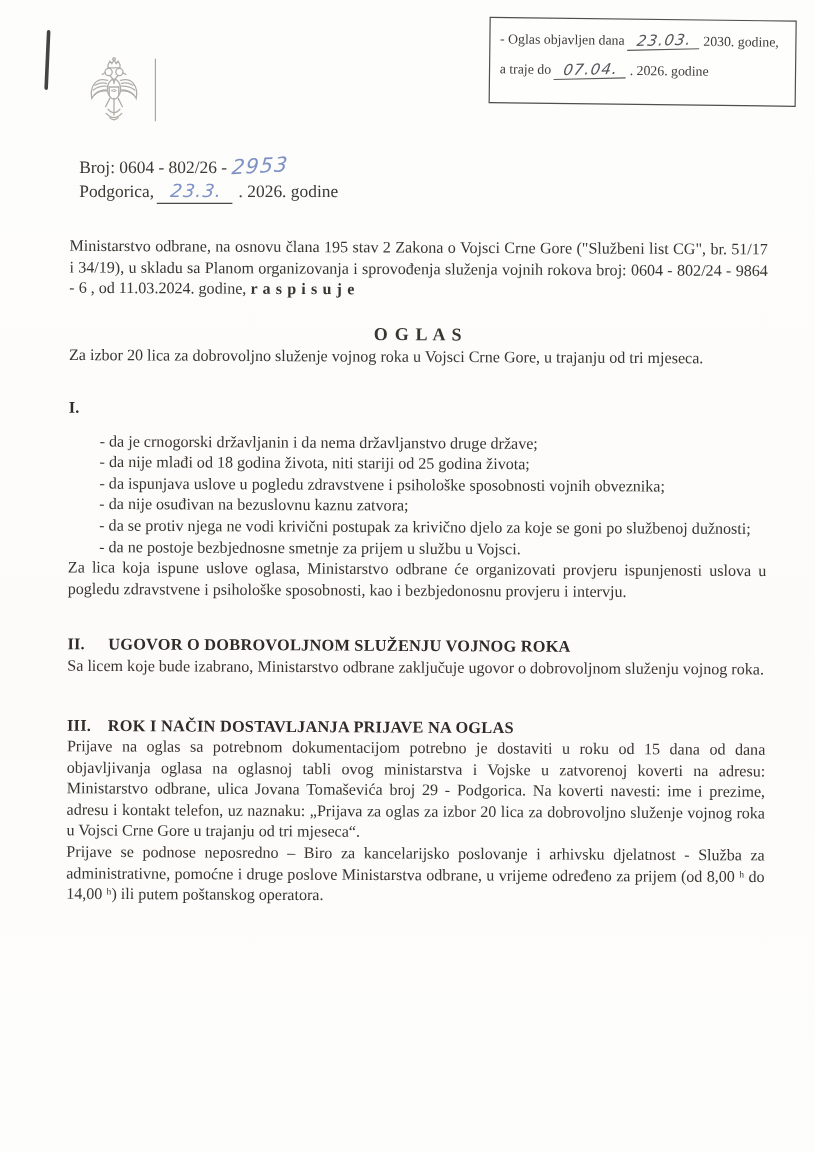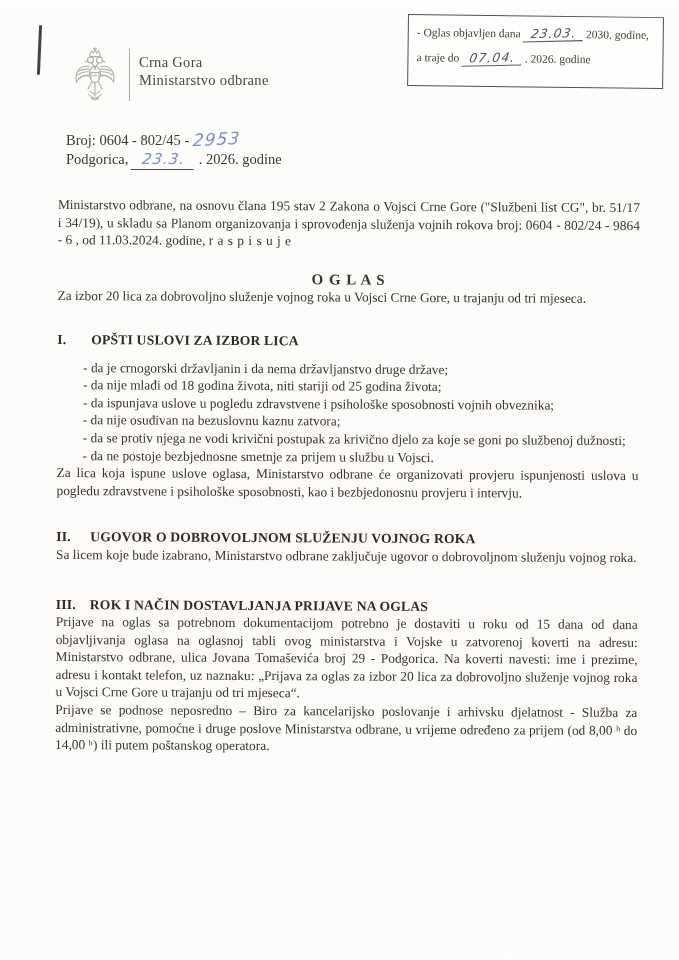"Crna Gora" div.hdr-text { html: <div> <div>Crna Gora</div> <div>Ministarstvo odbrane</div> </div> -> none }
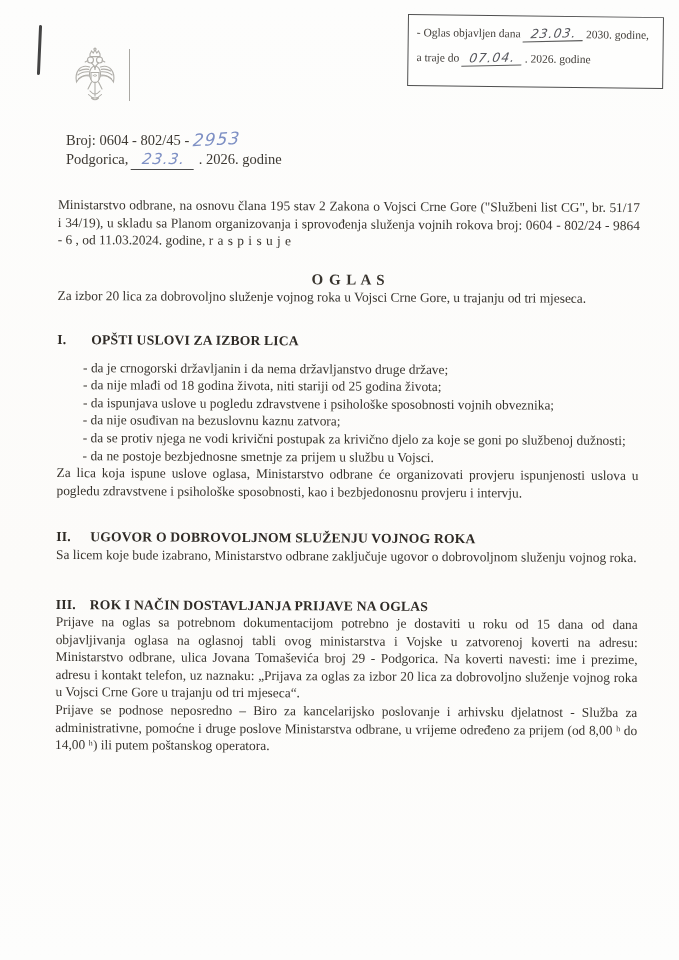"Broj: 0604 - 802/45 -" span { text: 802/45 -> 802/26 }
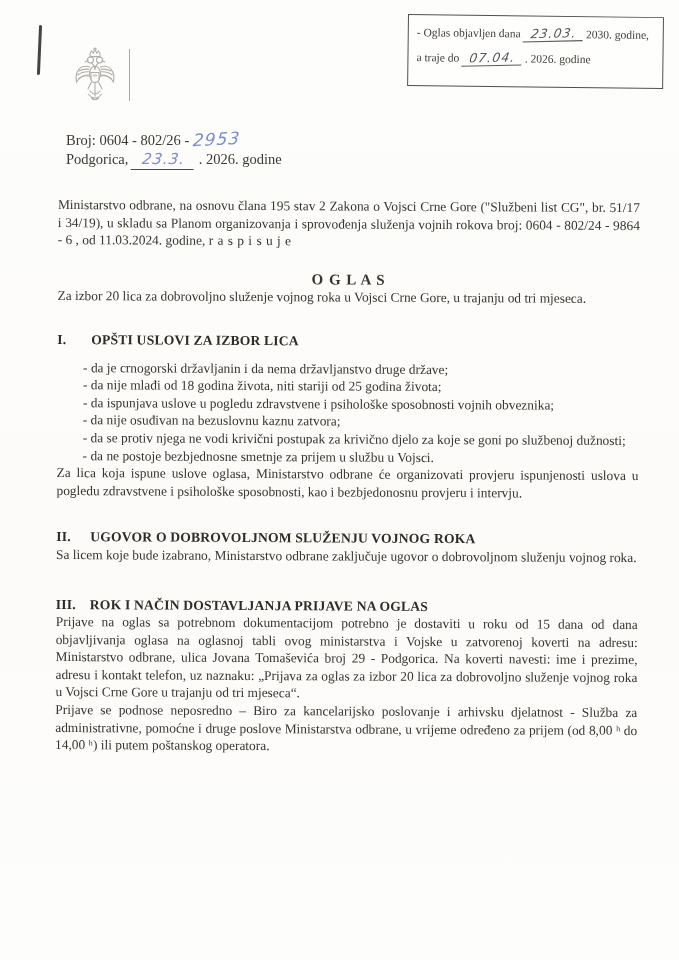"r a s p i" .announce { font-weight: normal -> bold }
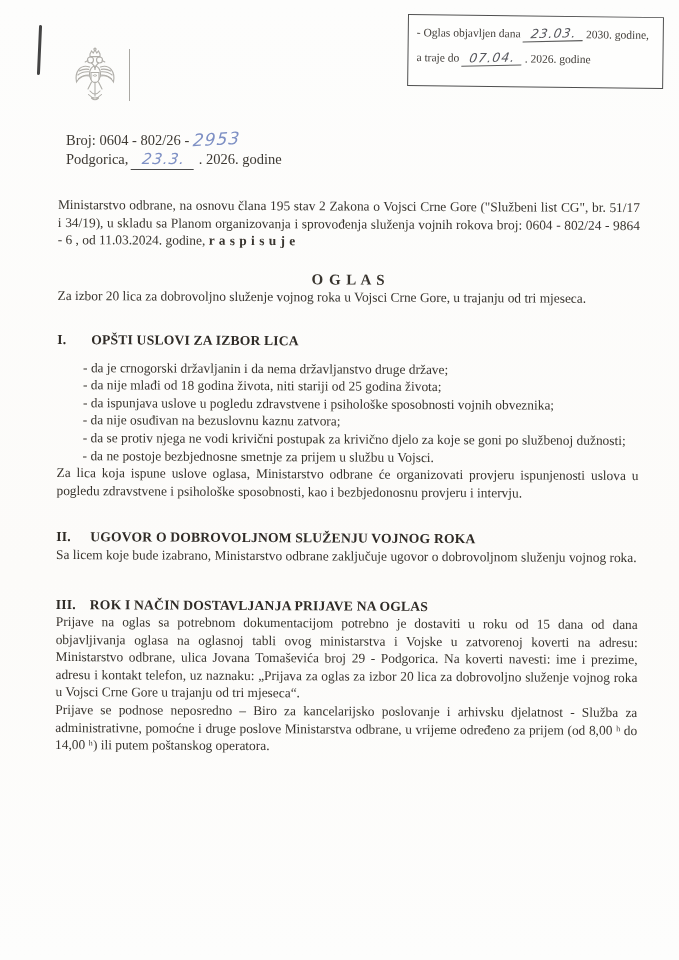"OPŠTI USLOVI ZA IZBOR LICA" span { html: <span>OPŠTI USLOVI ZA IZBOR LICA</span> -> none }
